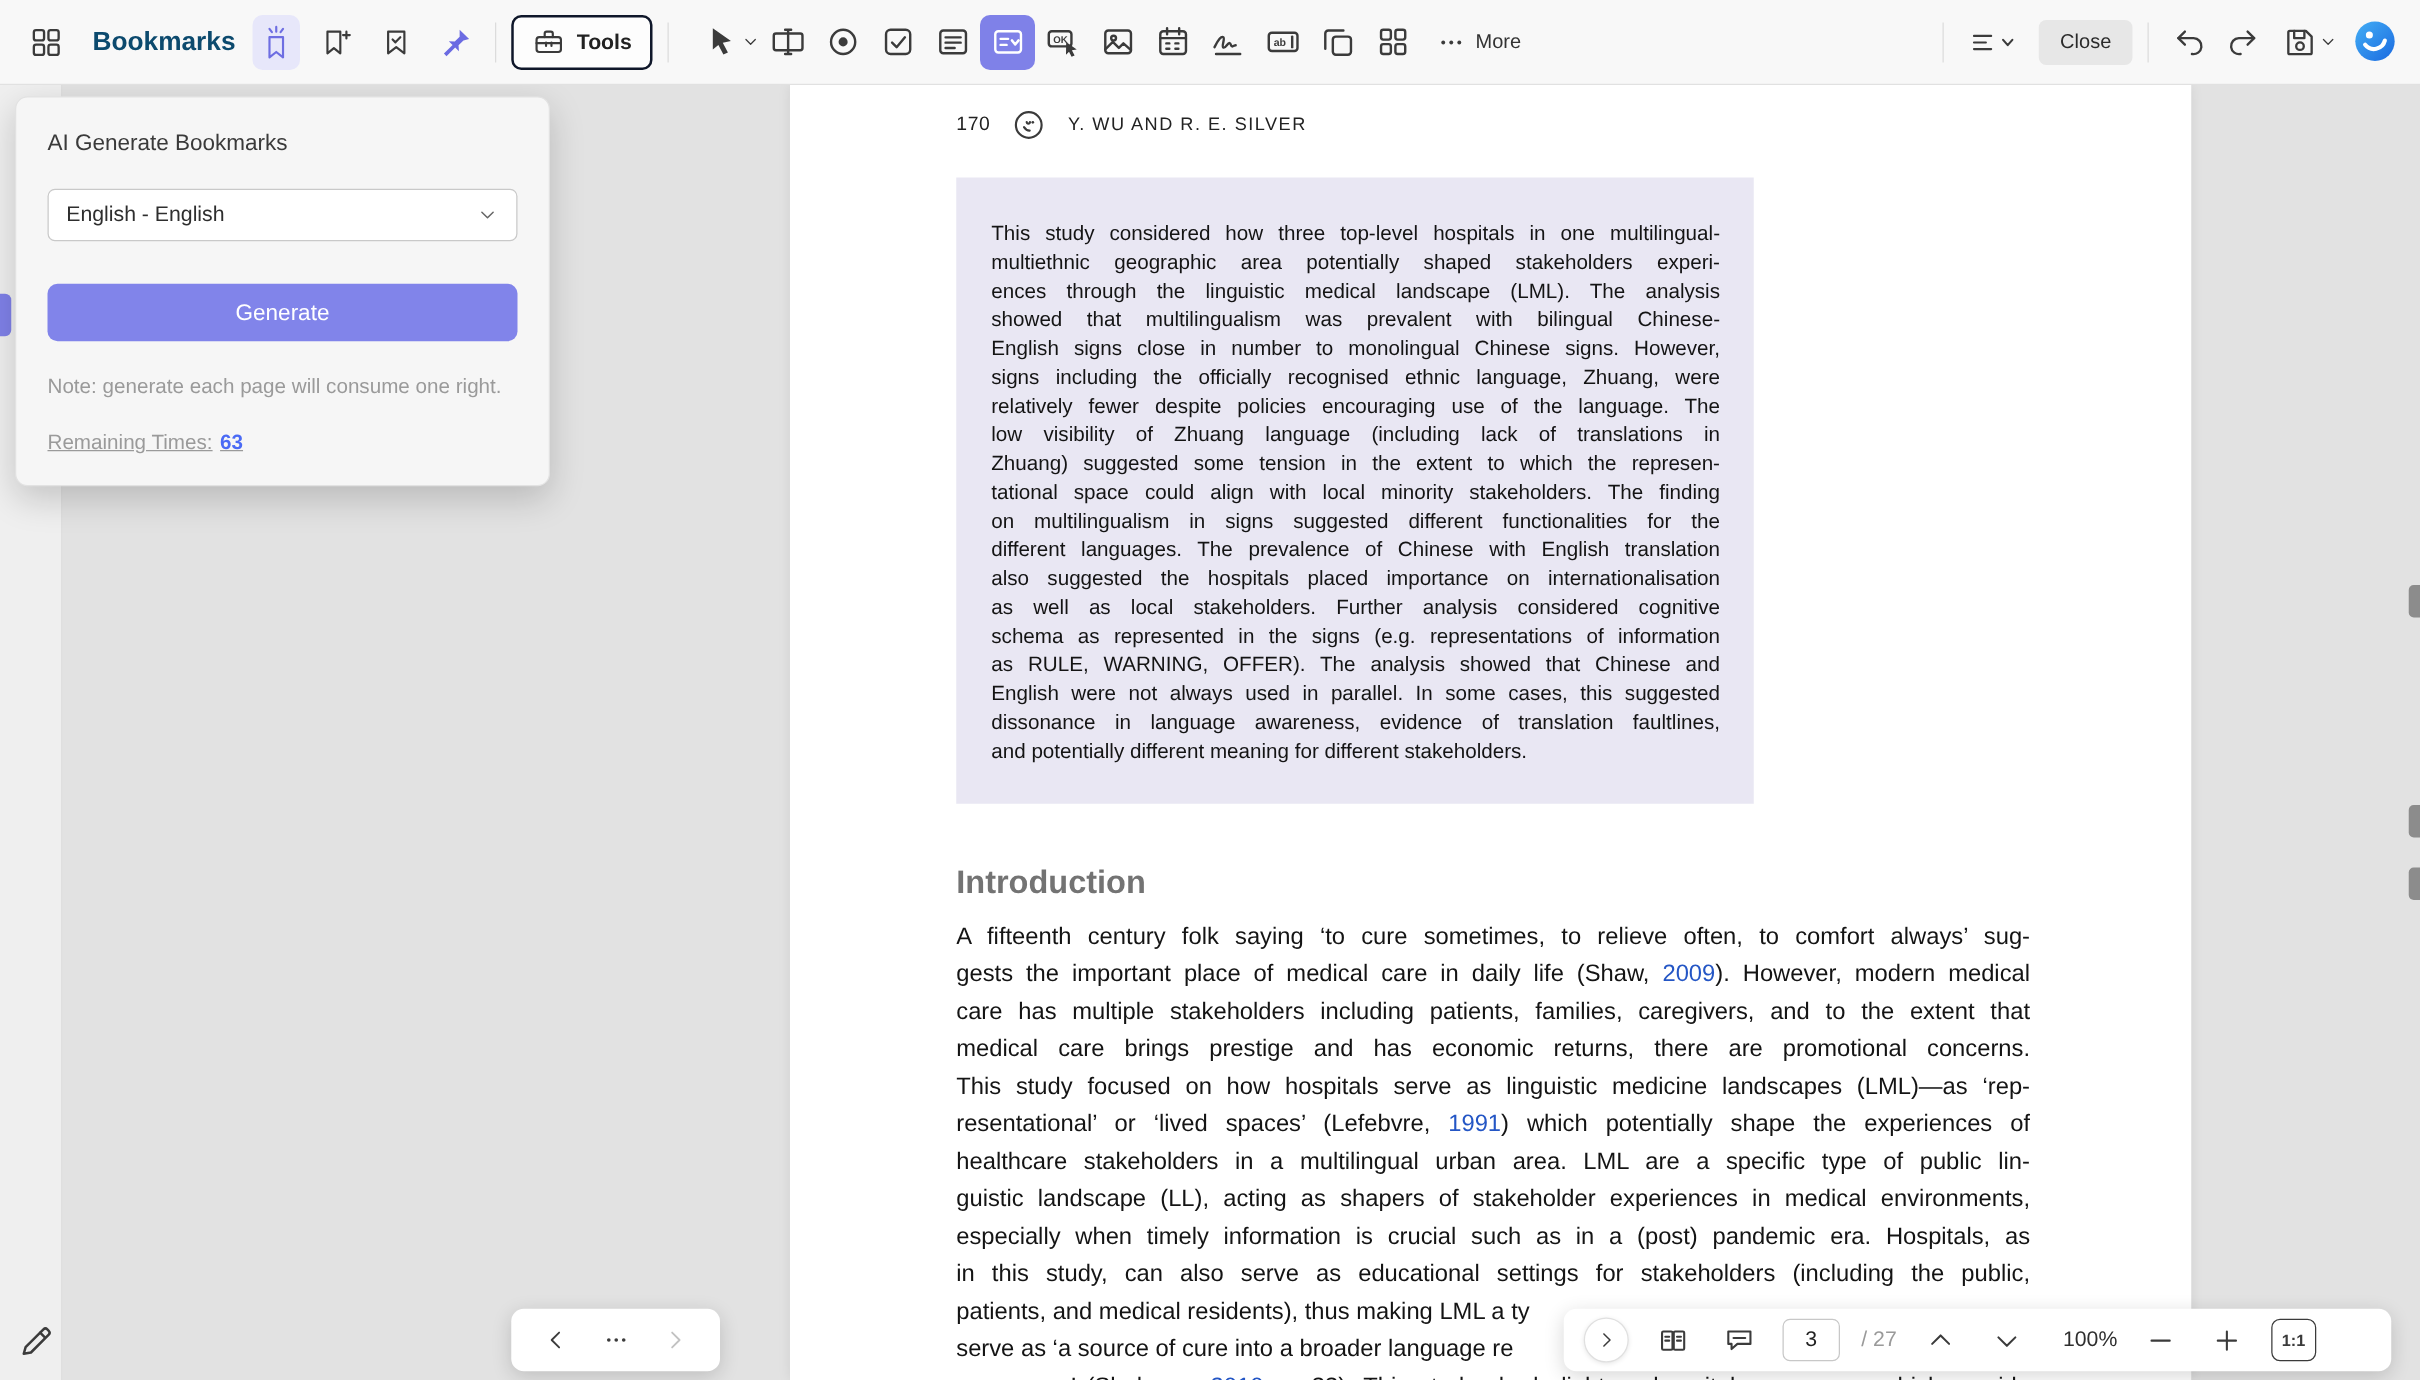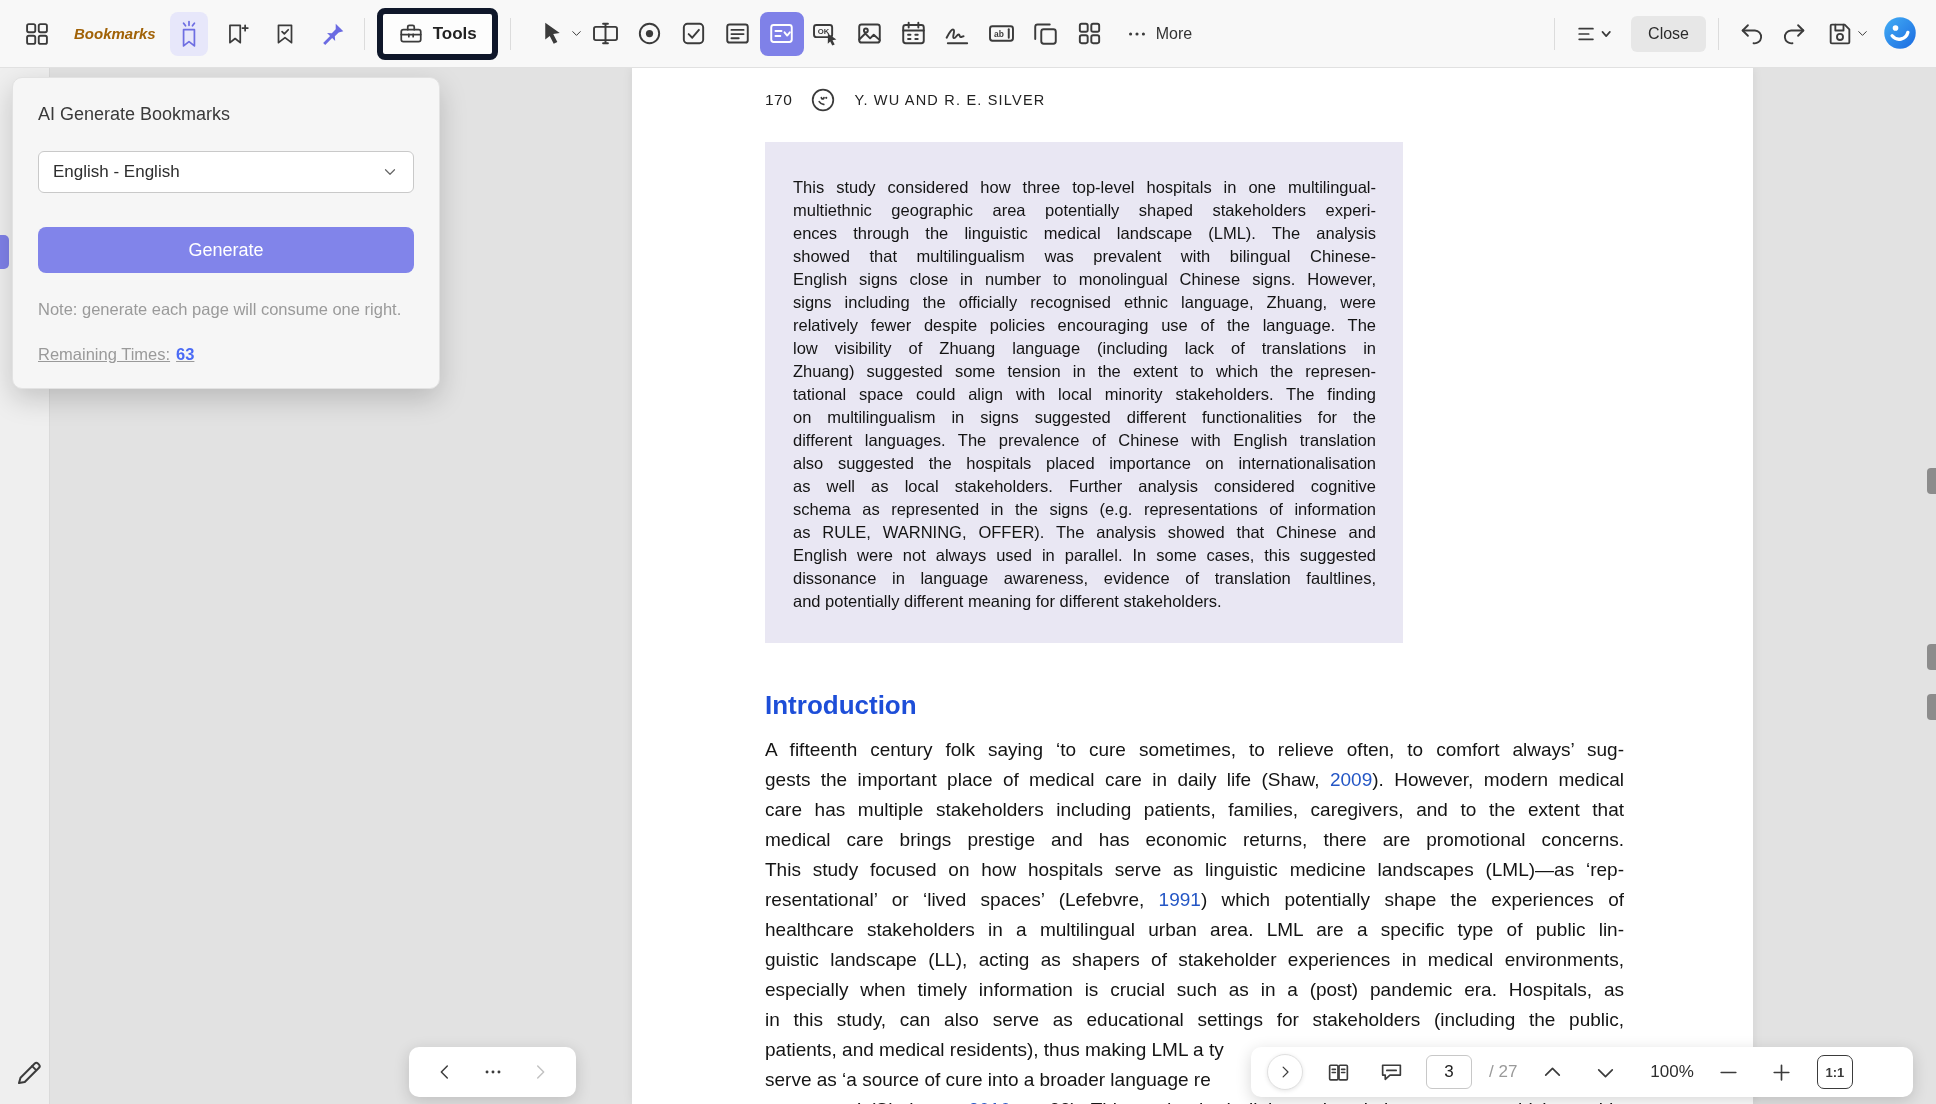"Bookmarks" .tb-label { color: #a16207 -> #0c4a6e; font-size: 15px -> 21px; font-style: italic -> none }
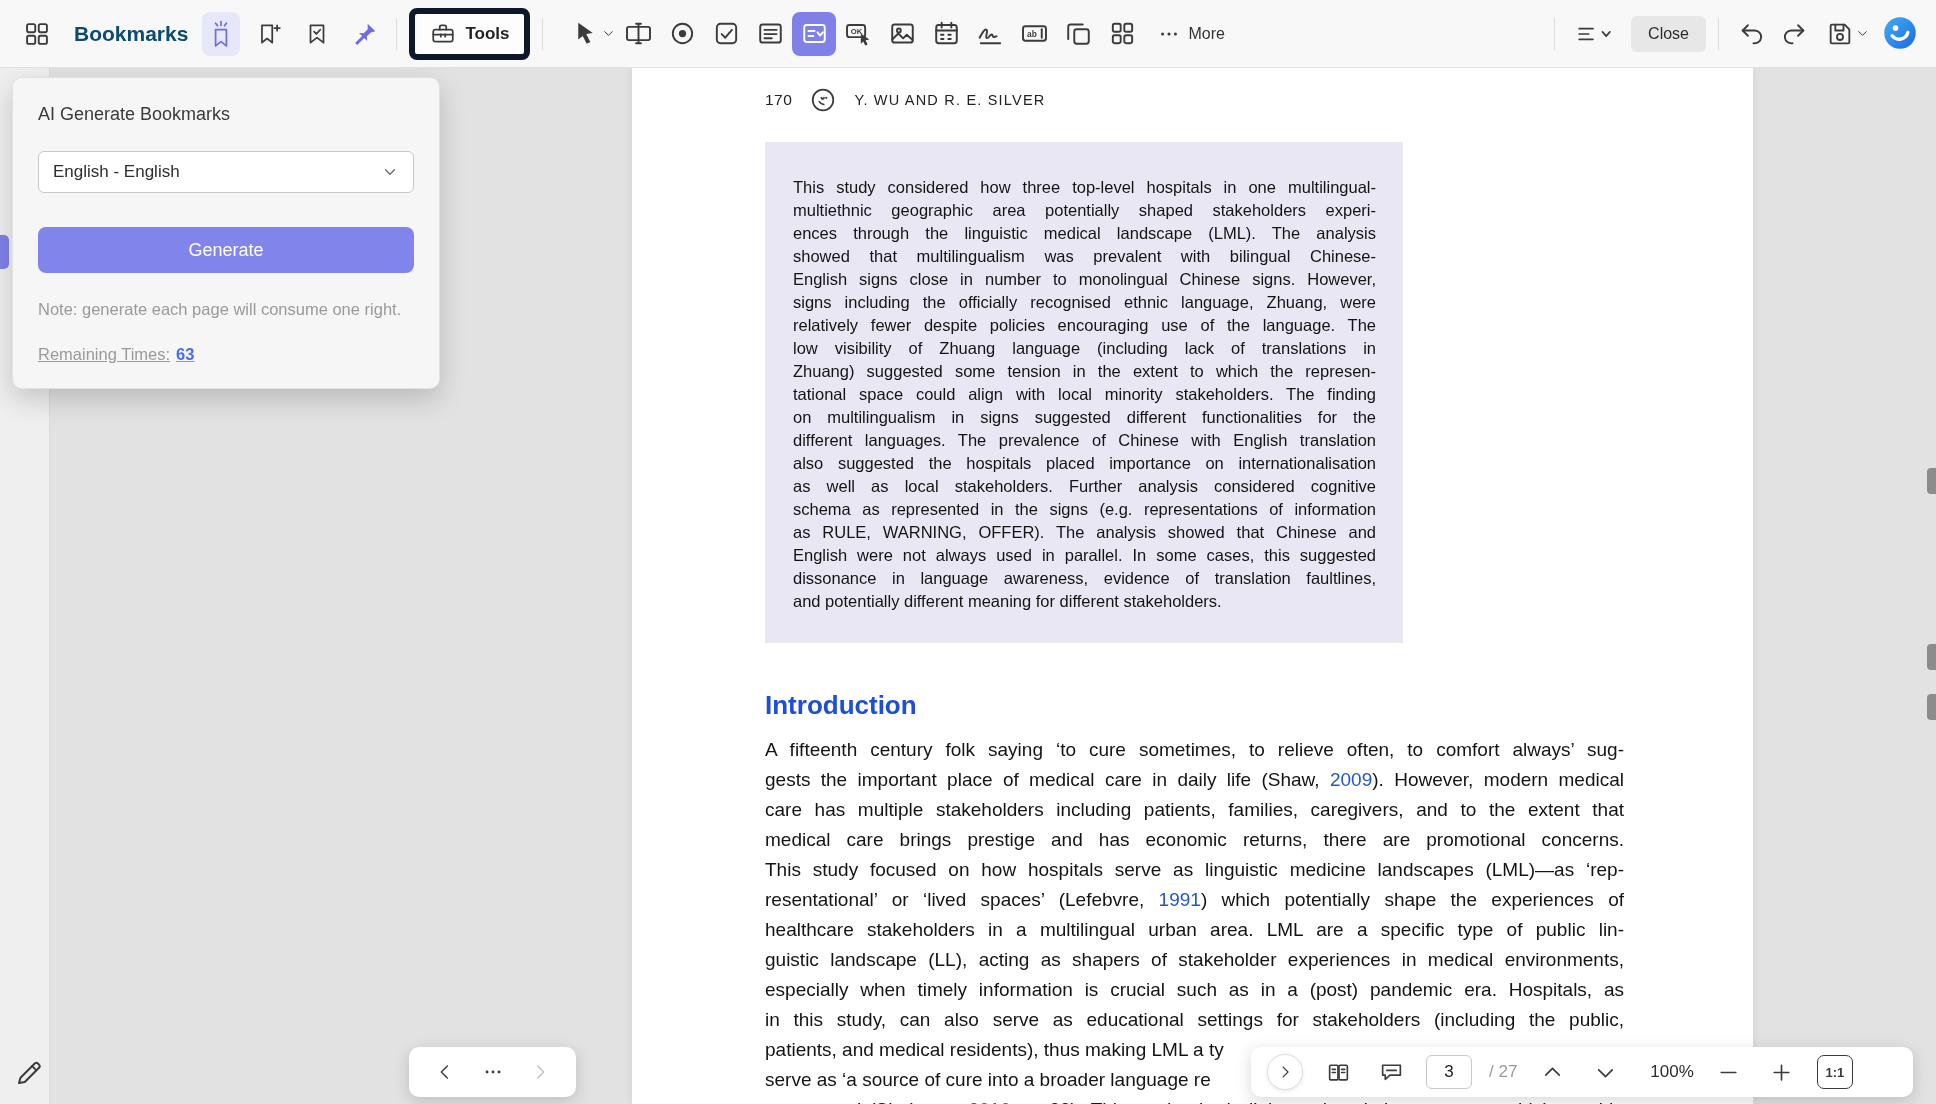"Tools" .tools-btn { border: 6px solid #0f172a -> 2px solid #0f172a }
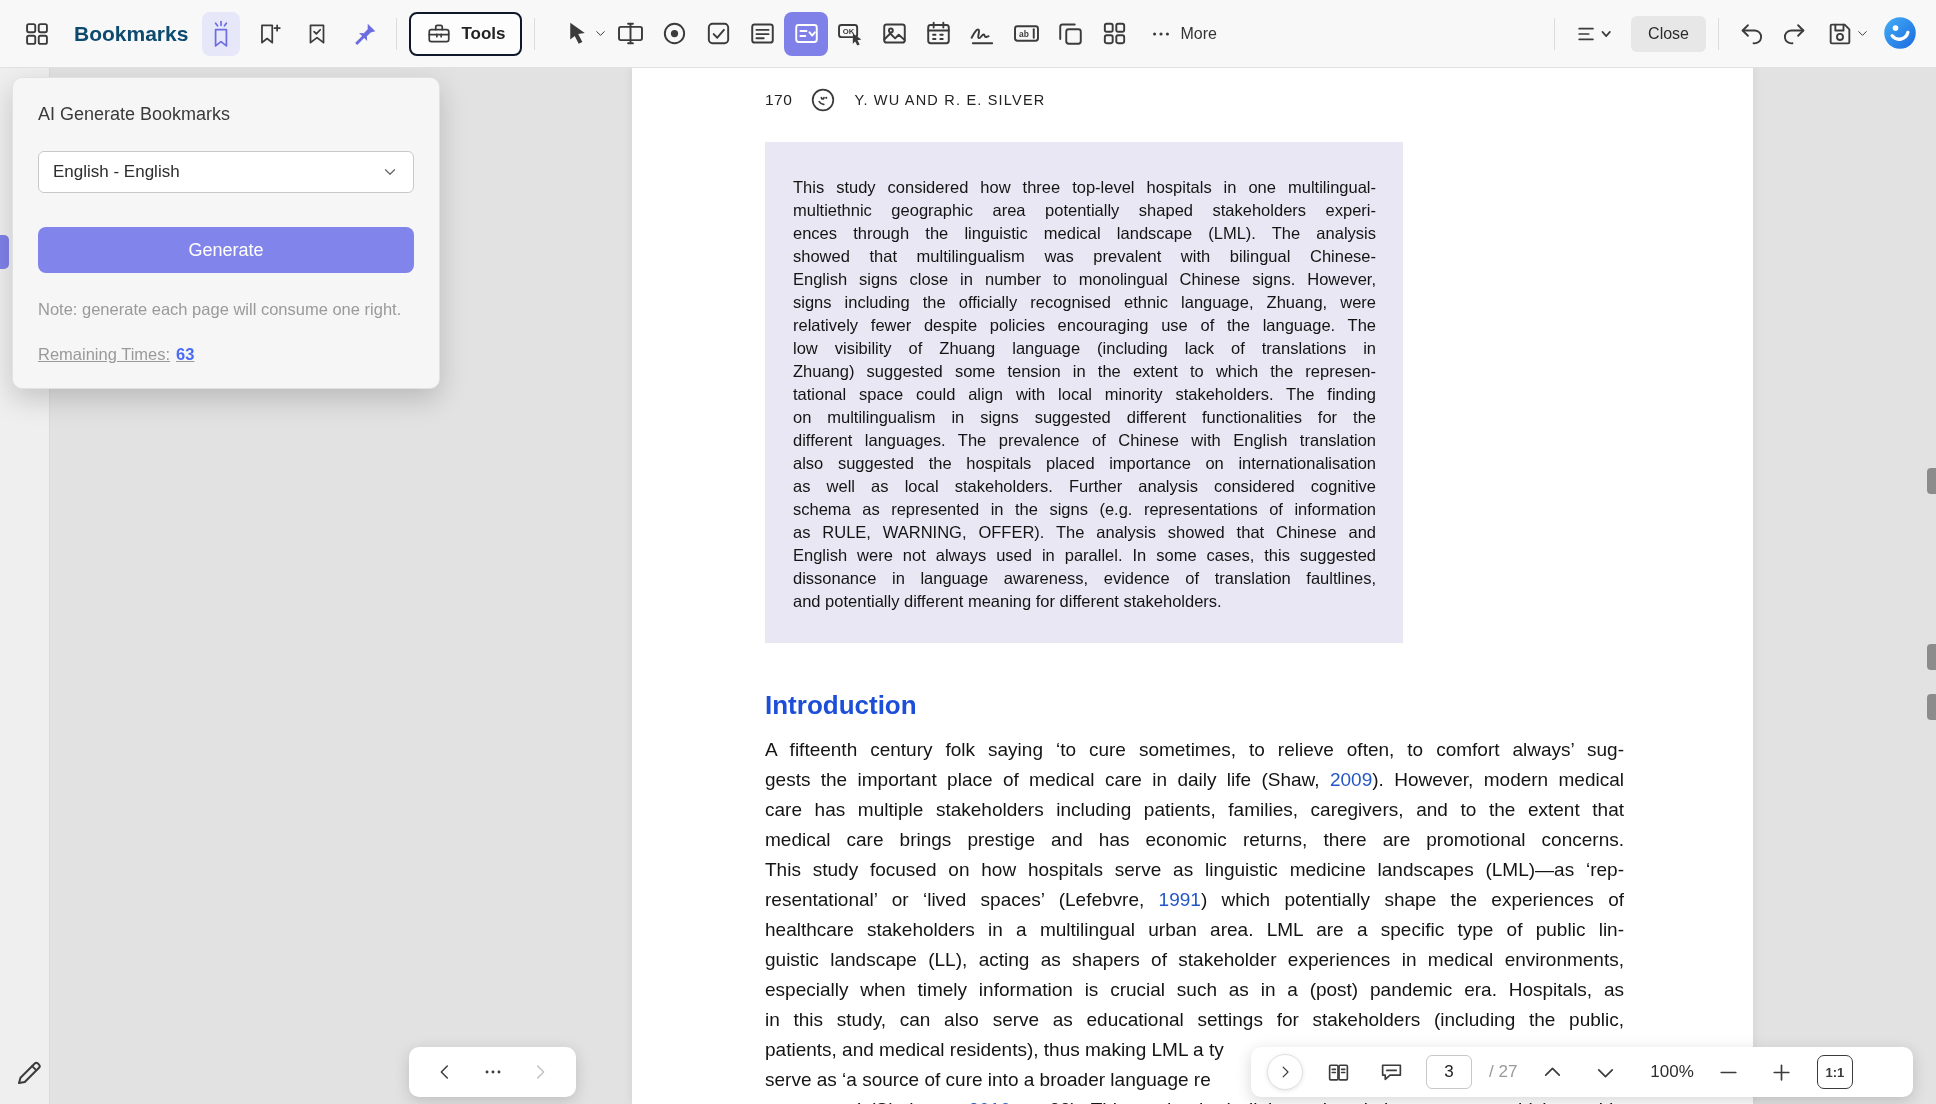"Introduction" .intro-heading { color: #1d4ed8 -> #737373 }
